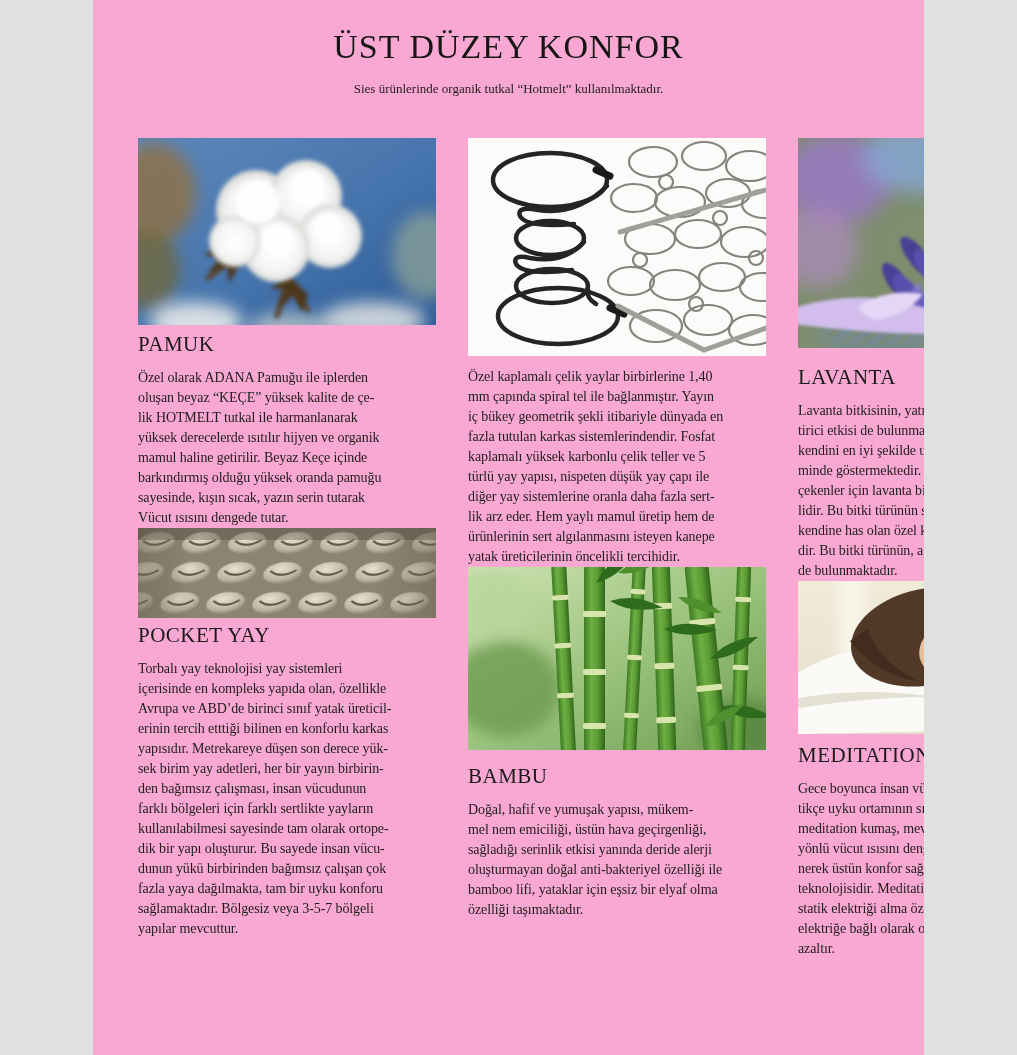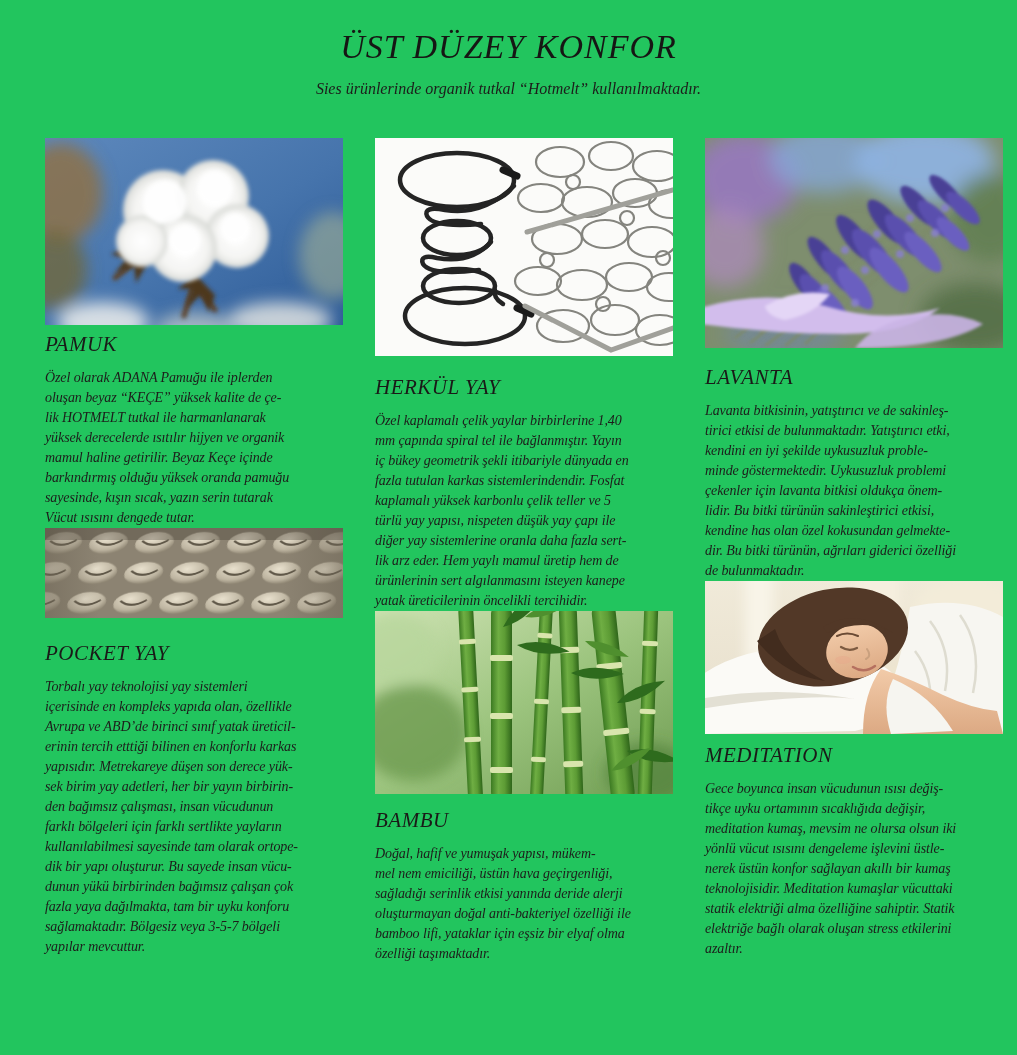"ÜST DÜZEY KONFOR" .page { background: #22c55e -> #f9a8d4; font-style: italic -> none; width: 1017px -> 831px }
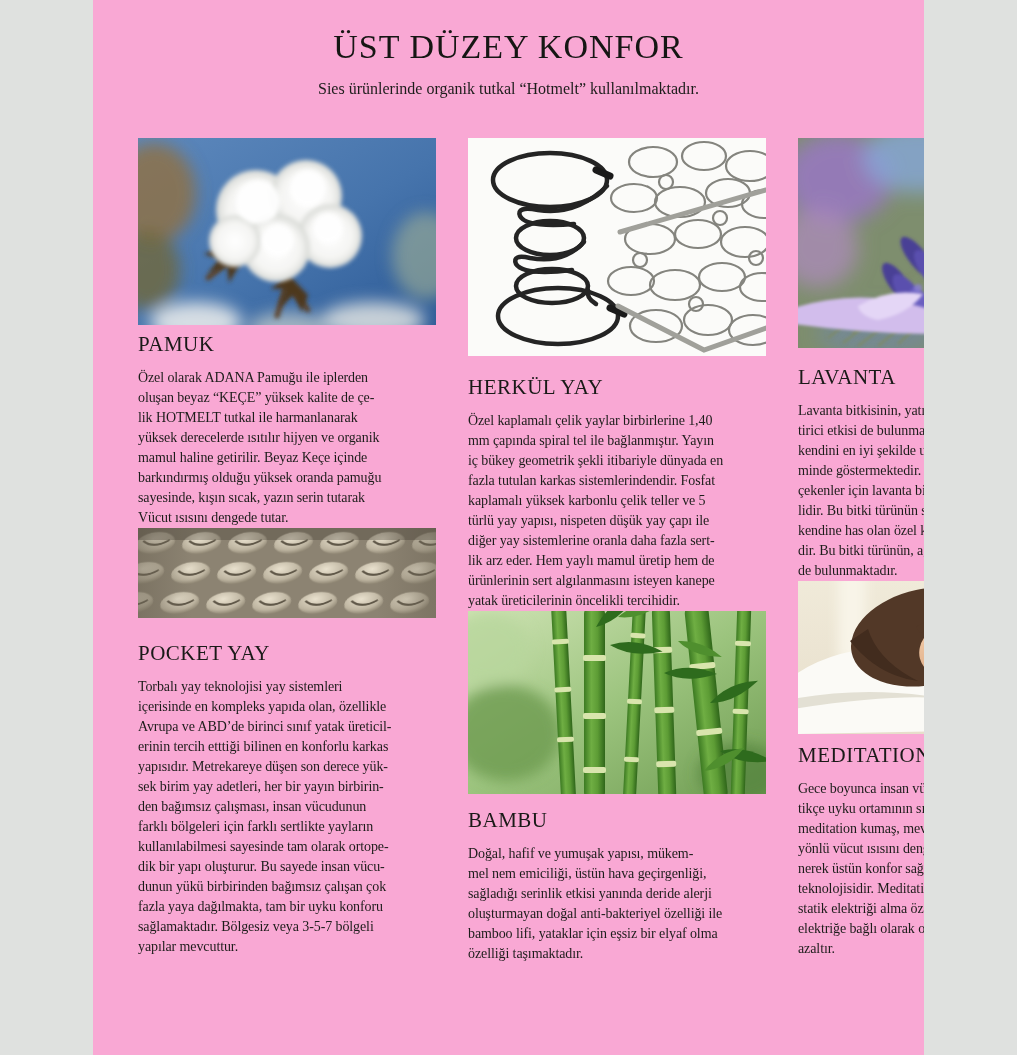"Sies ürünlerinde organik tutkal" .subtitle { font-size: 16px -> 13px }
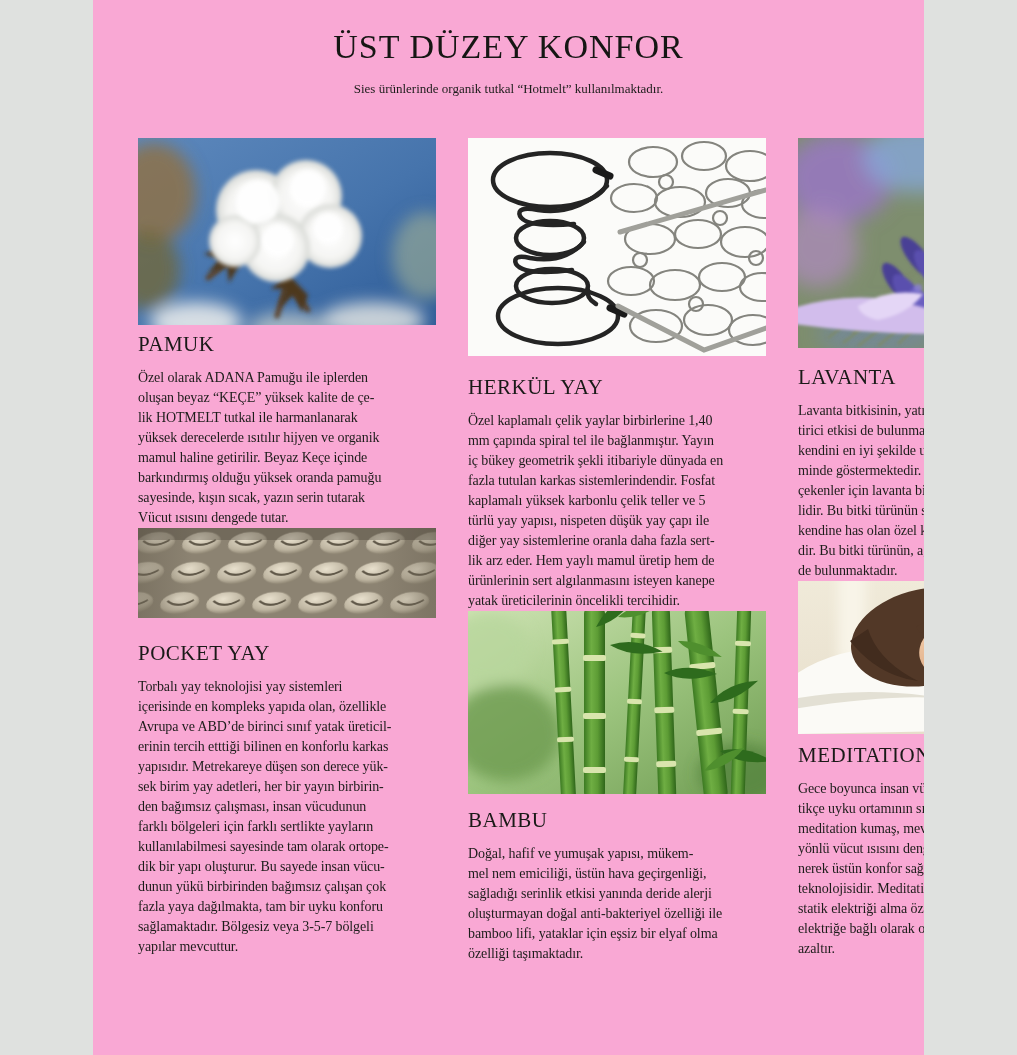"HERKÜL YAY" h2.h-herkul { html: <h2>HERKÜL YAY</h2> -> none }
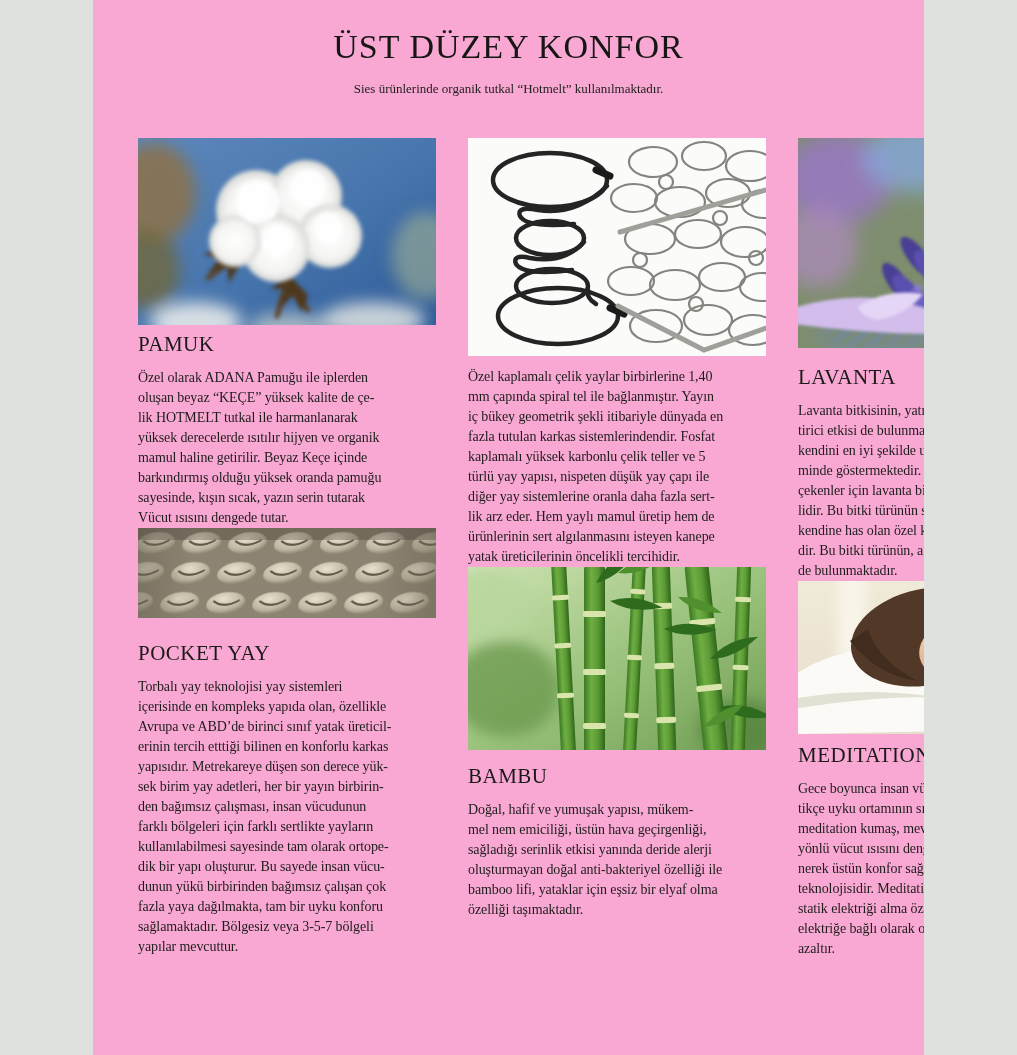"POCKET YAY" .h-pocket { margin-top: 22px -> 4px }
